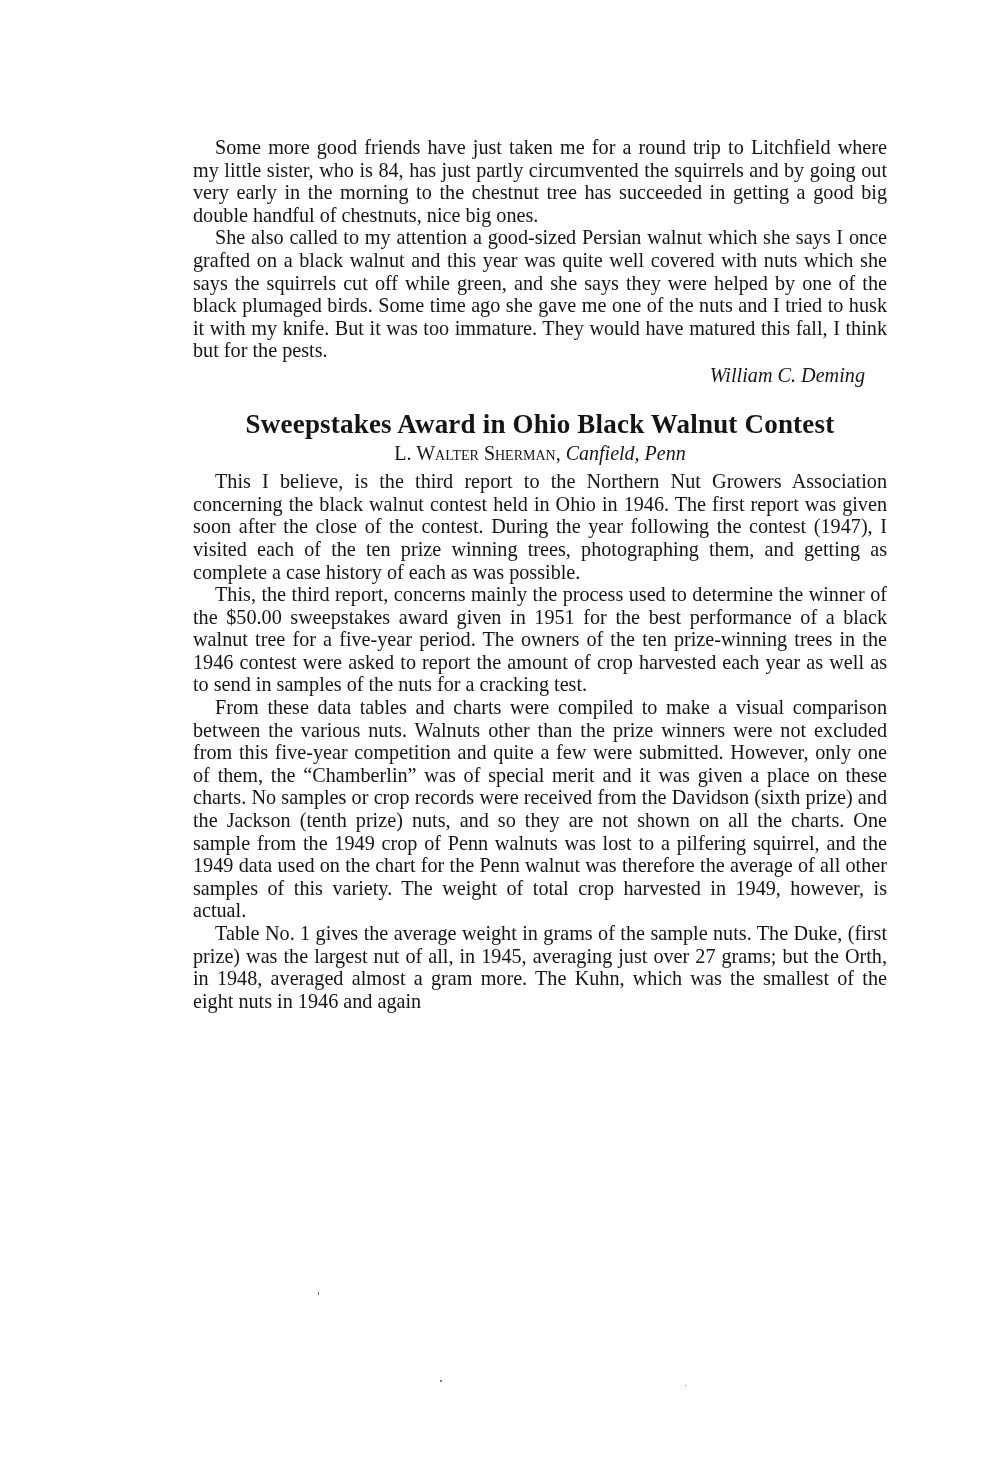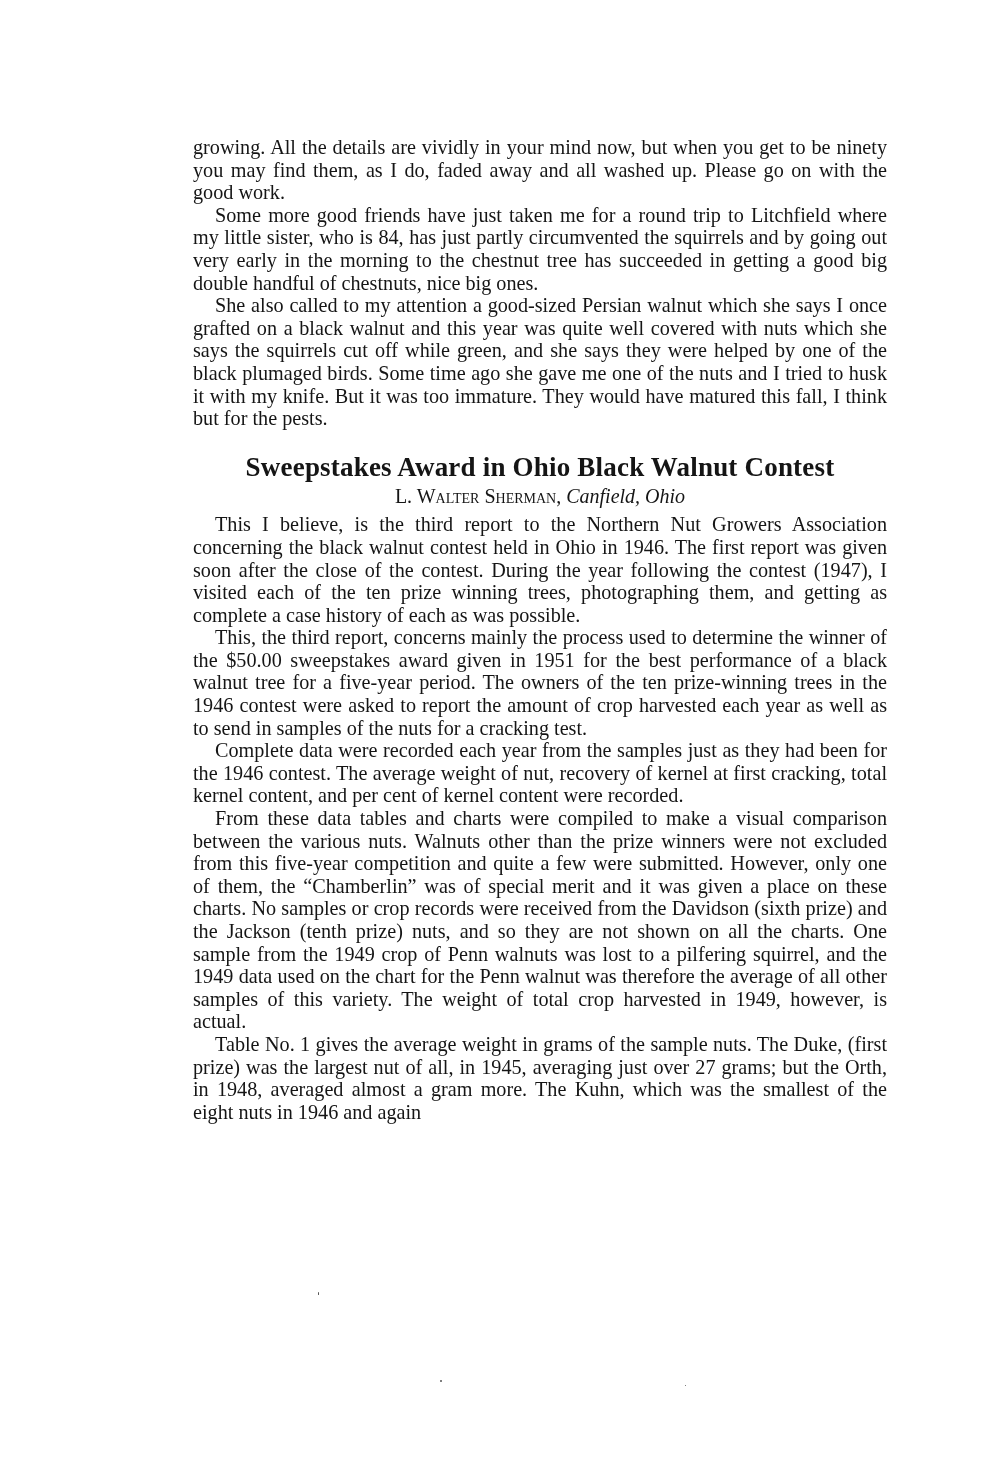"growing. All the details are" p.para { html: <p>growing. All the details are vividly in your mind now, but when you get to be ninety you may find them, as I do, faded away and all washed up. Please go on with the good work.</p> -> none }
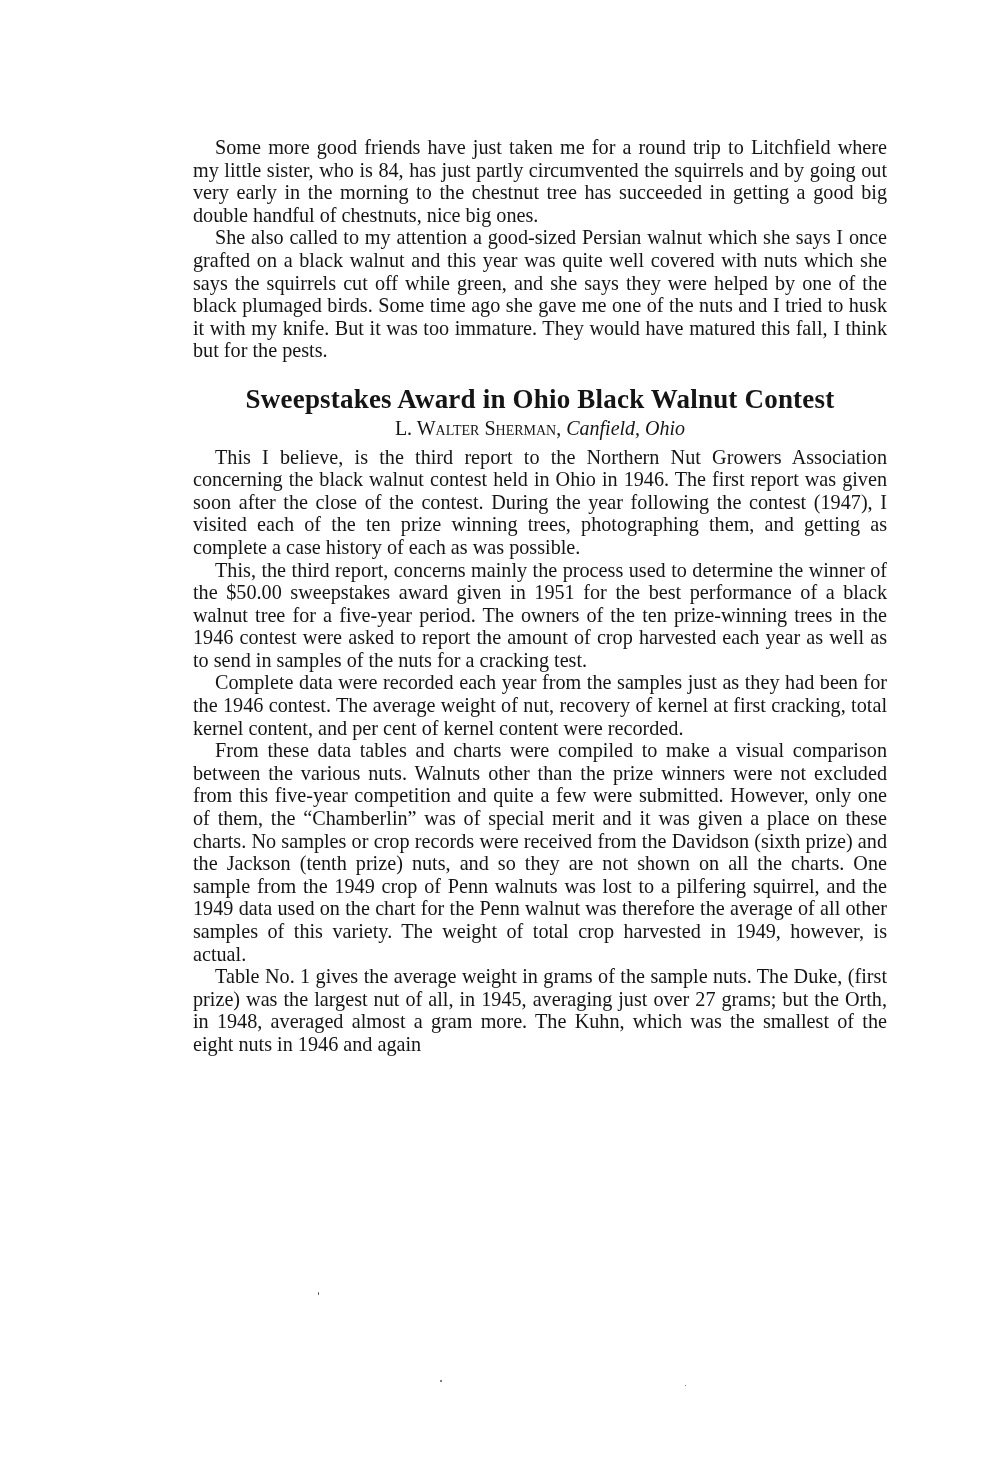"William C. Deming" p.sig { html: none -> <p>William C. Deming</p> }
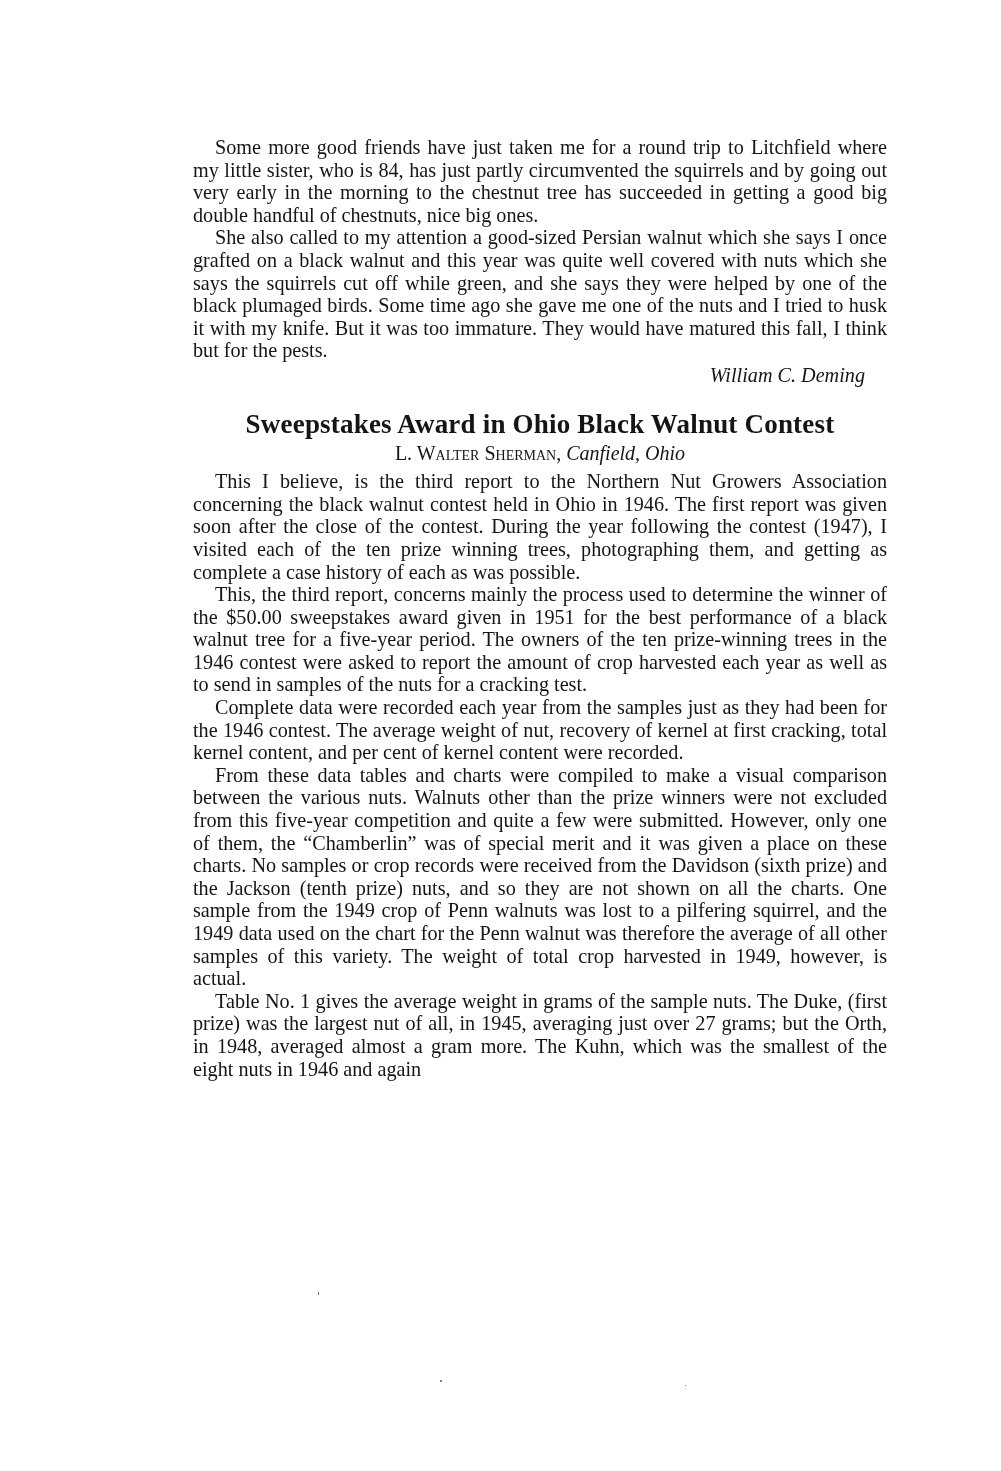"Canfield, Ohio" span.place { text: Ohio -> Penn }
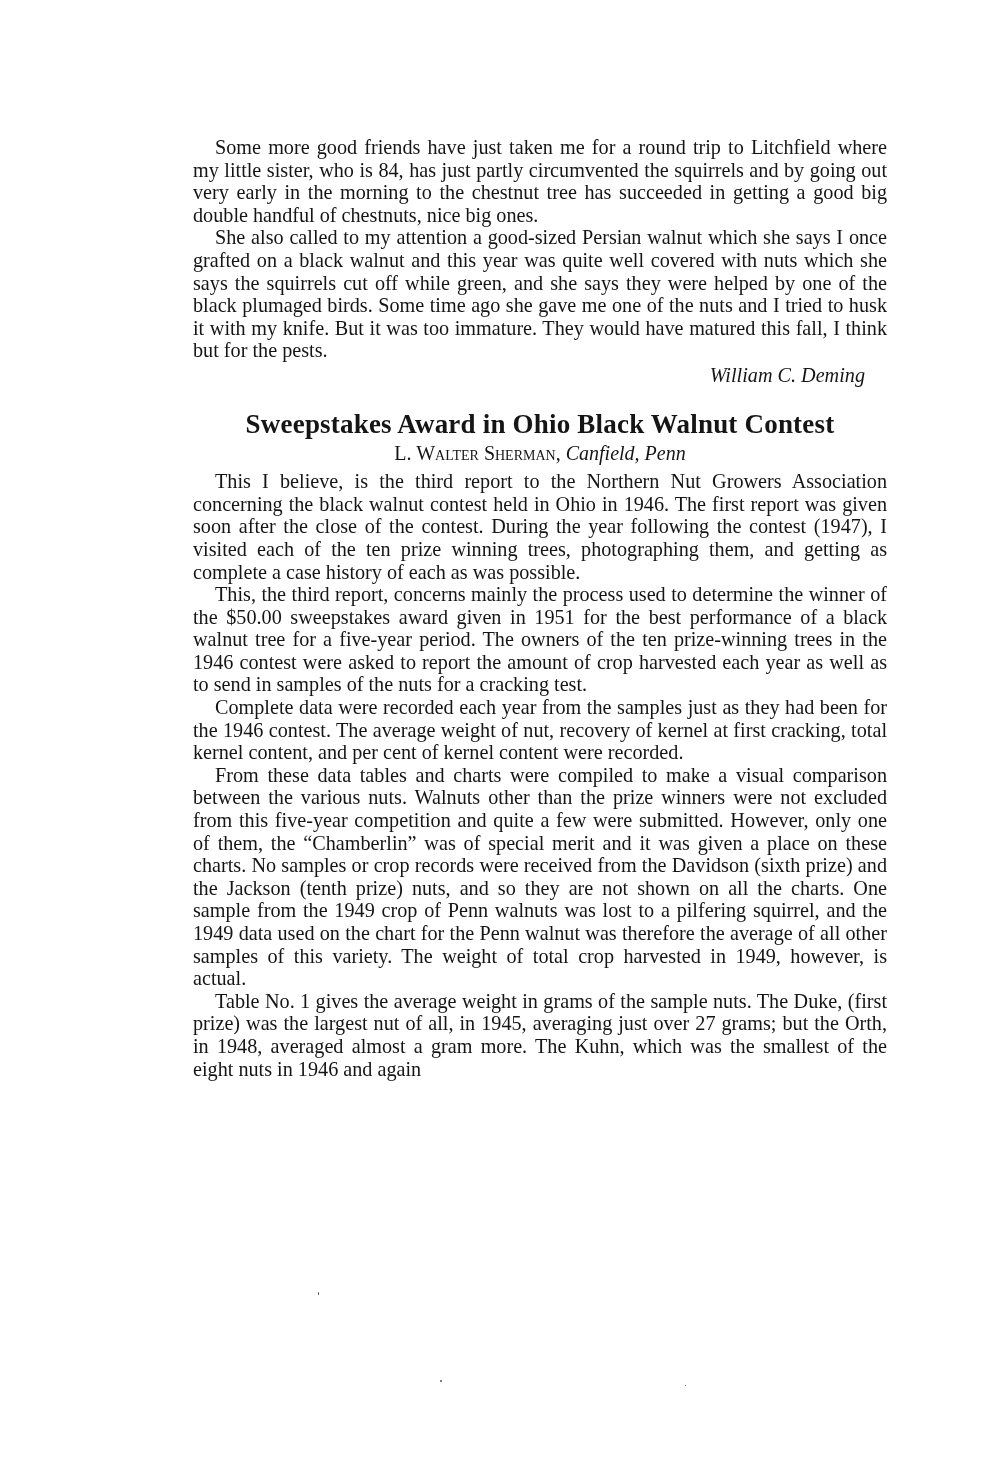"Complete data were recorded each" p.para { html: <p>Complete data were recorded each year from the samples just as they had been for the 1946 contest. The average weight of nut, recovery of kernel at first cracking, total kernel content, and per cent of kernel content were recorded.</p> -> none }
